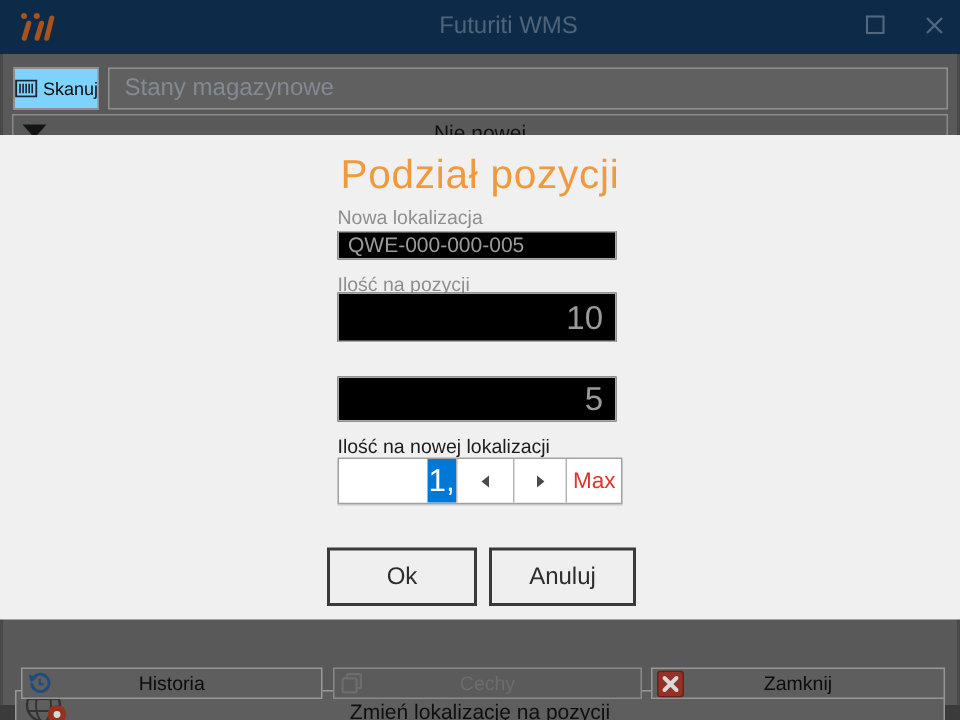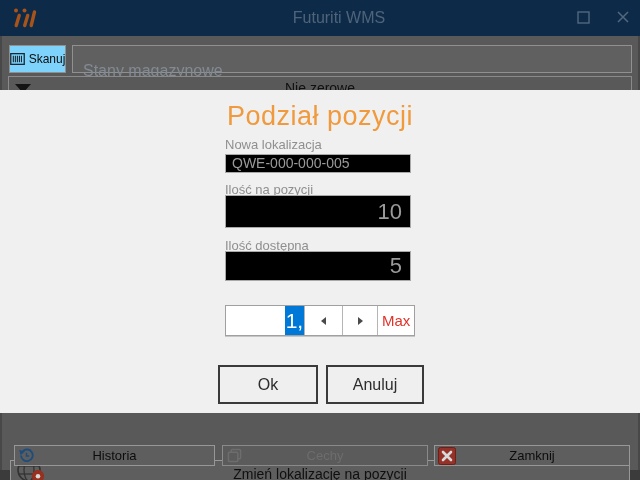"Stany magazynowe" .search-box input { margin-top: 12px -> none }
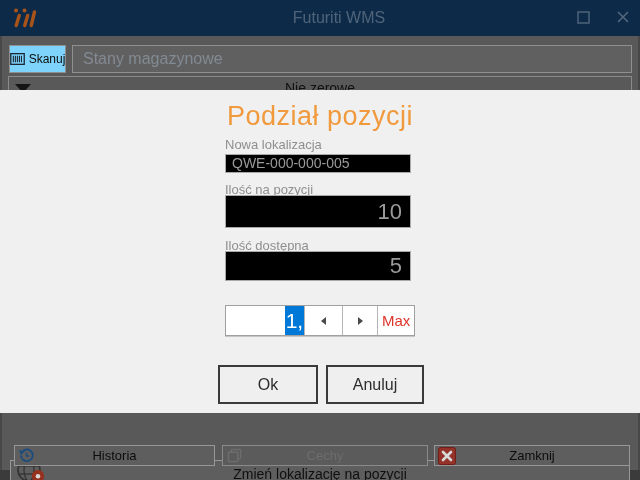"Nie zerowe" div.filter-label { text: zerowe -> nowej }
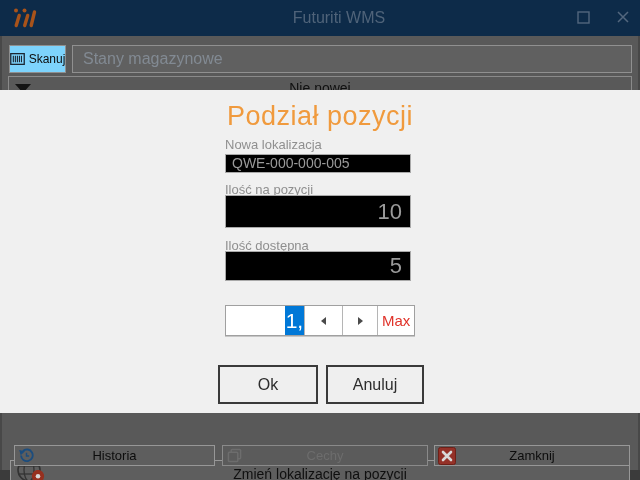"Ilość dostępna" div.fld-label { html: <div>Ilość dostępna</div> -> none }
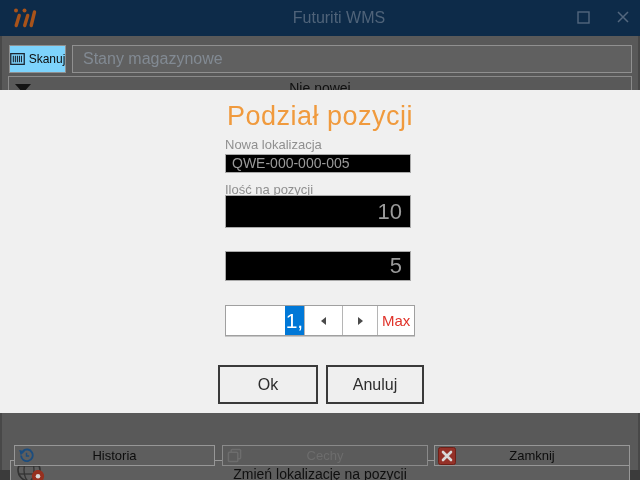"Ilość na nowej lokalizacji" div.fld-label { html: none -> <div>Ilość na nowej lokalizacji</div> }
